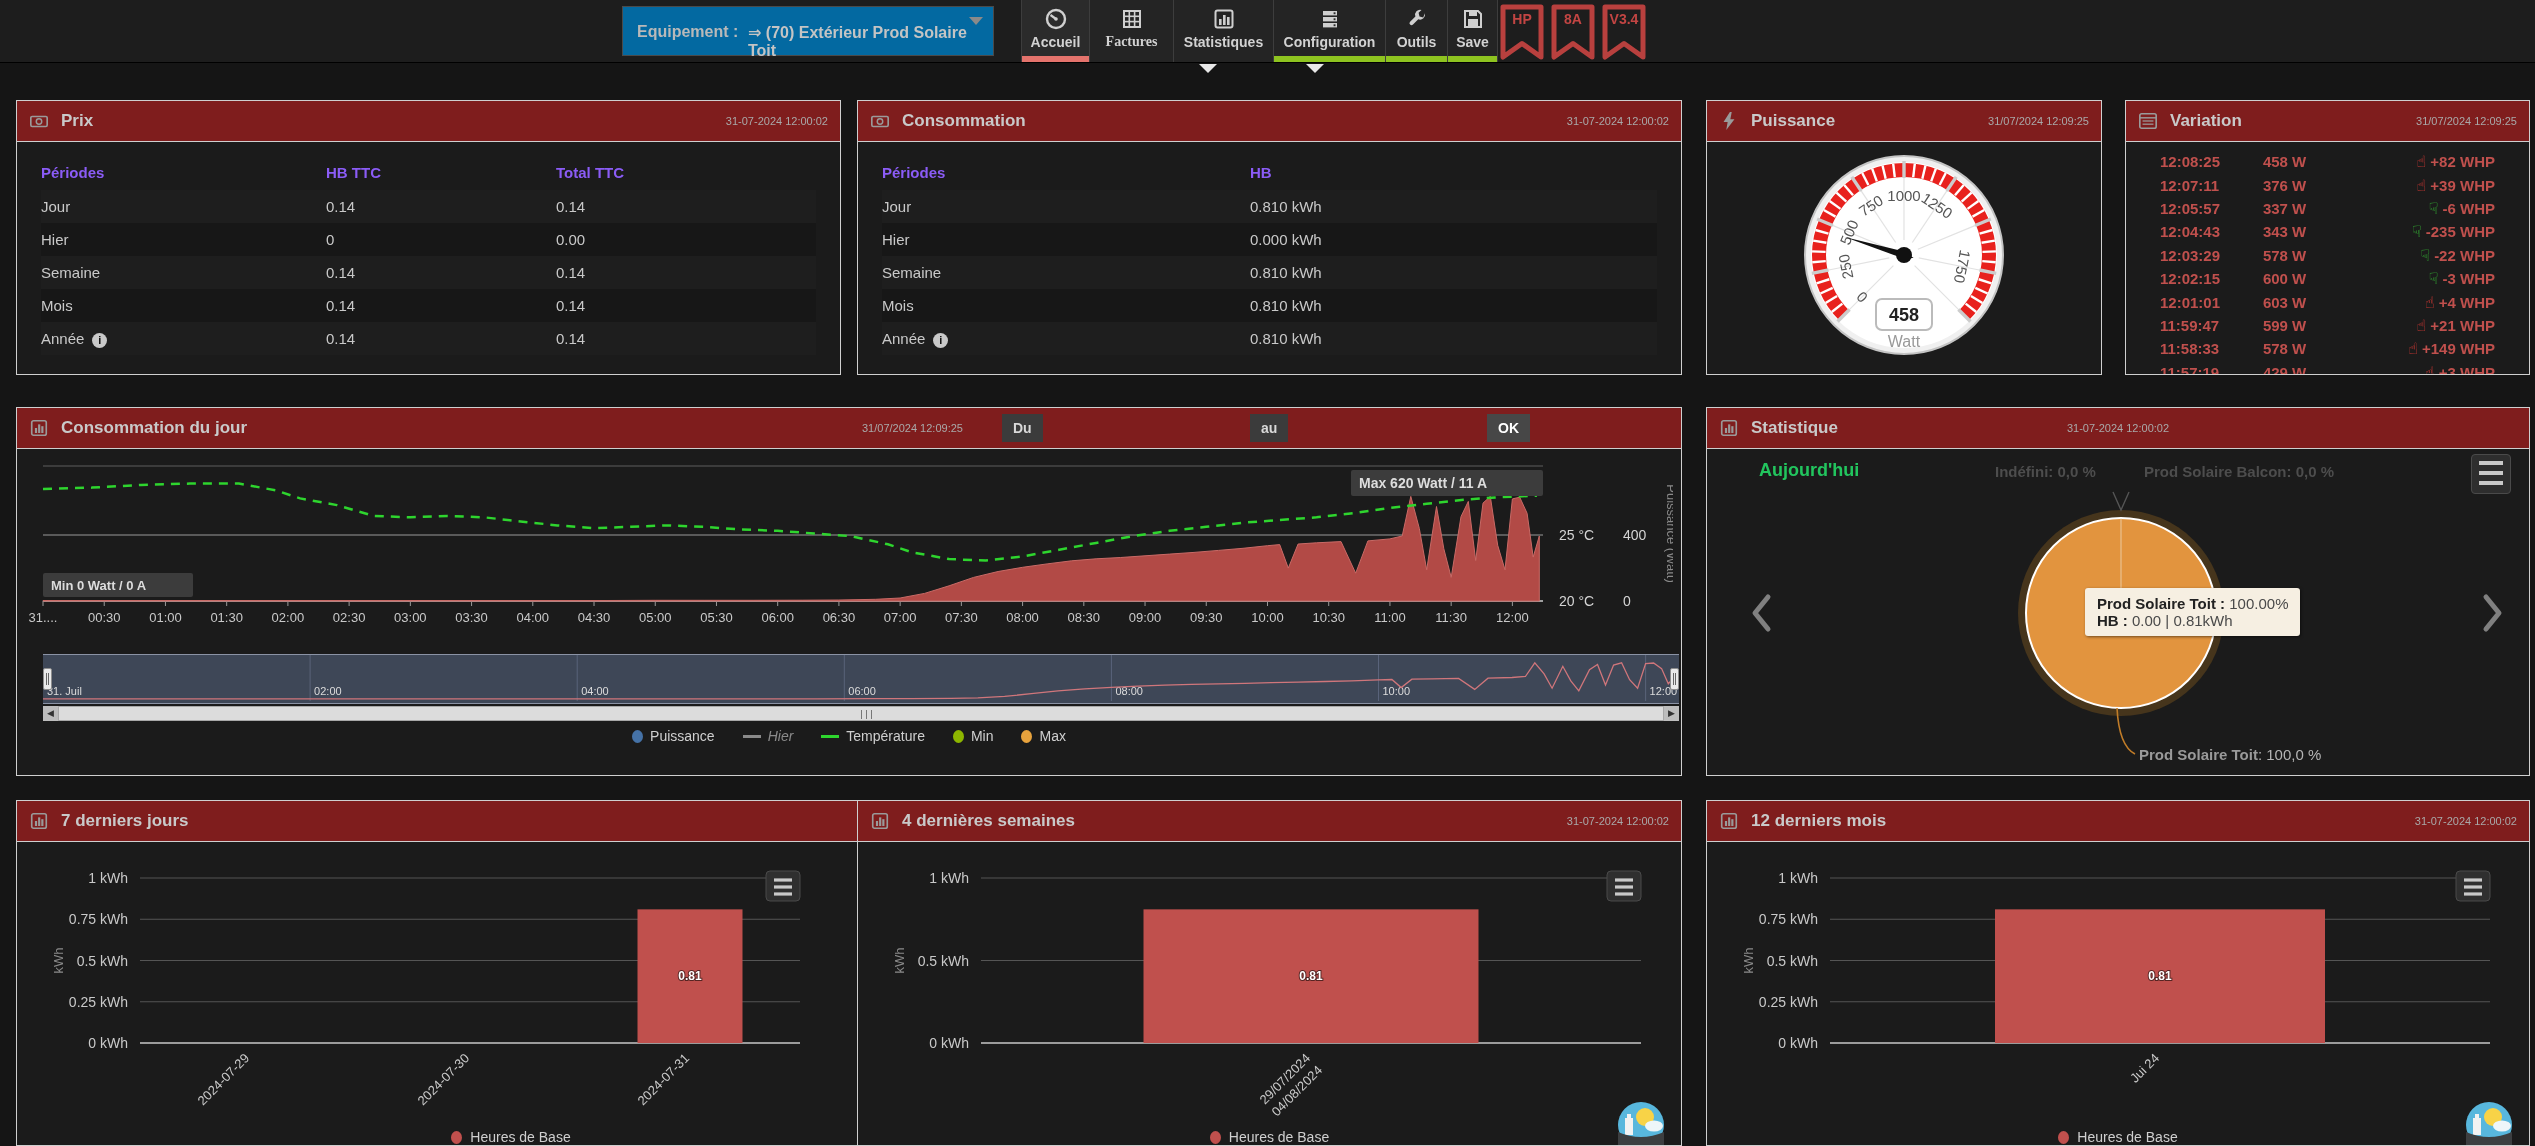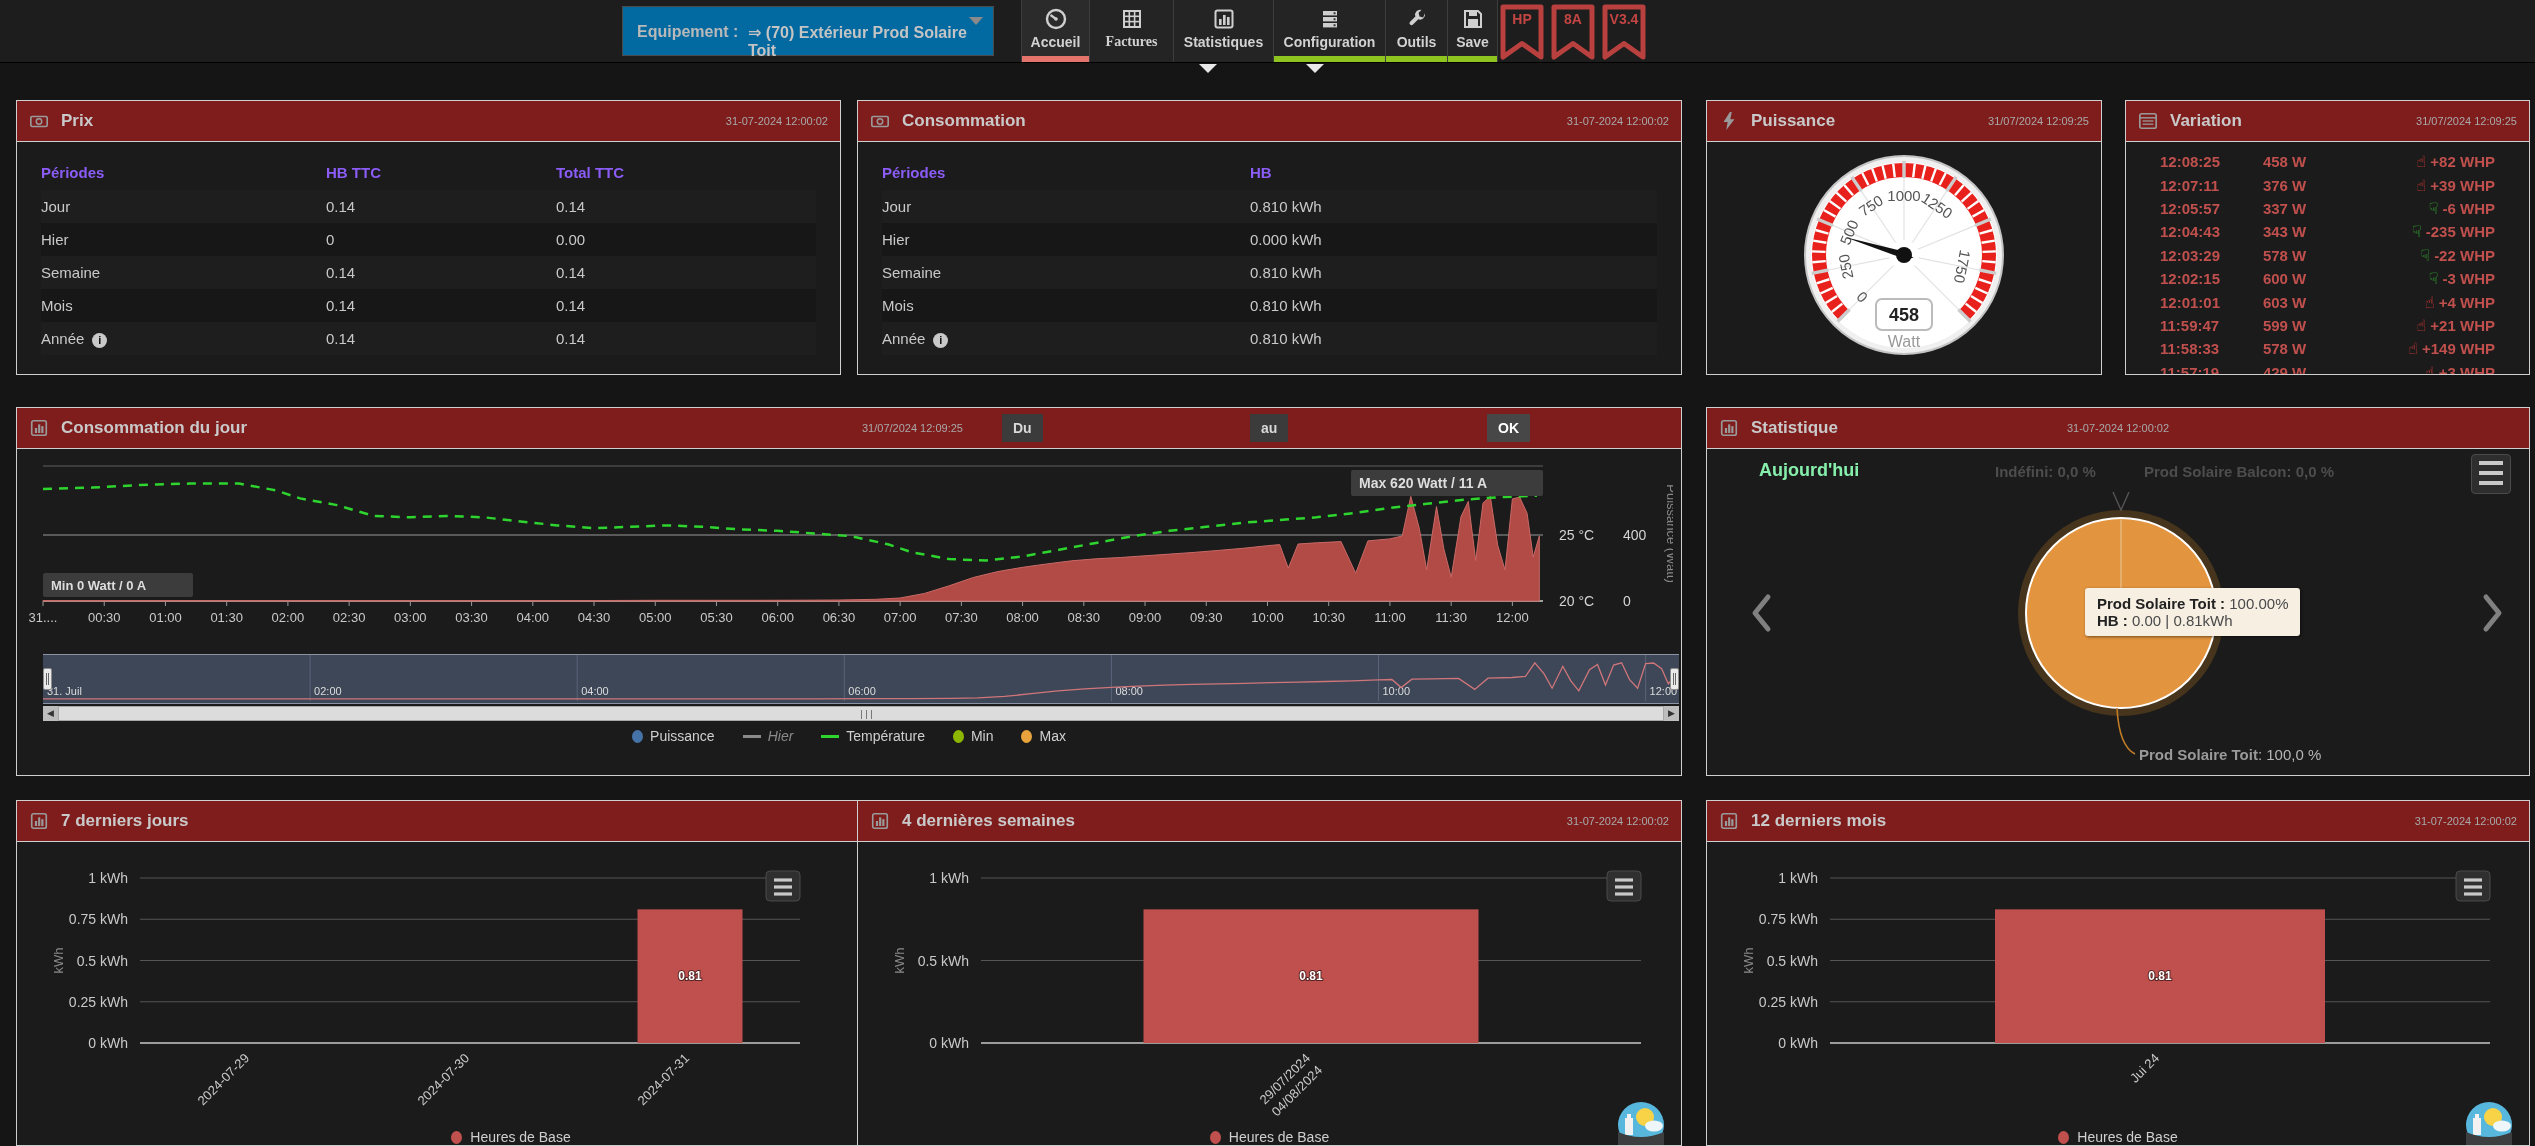"Aujourd'hui" .period { color: #86efac -> #22c55e }
